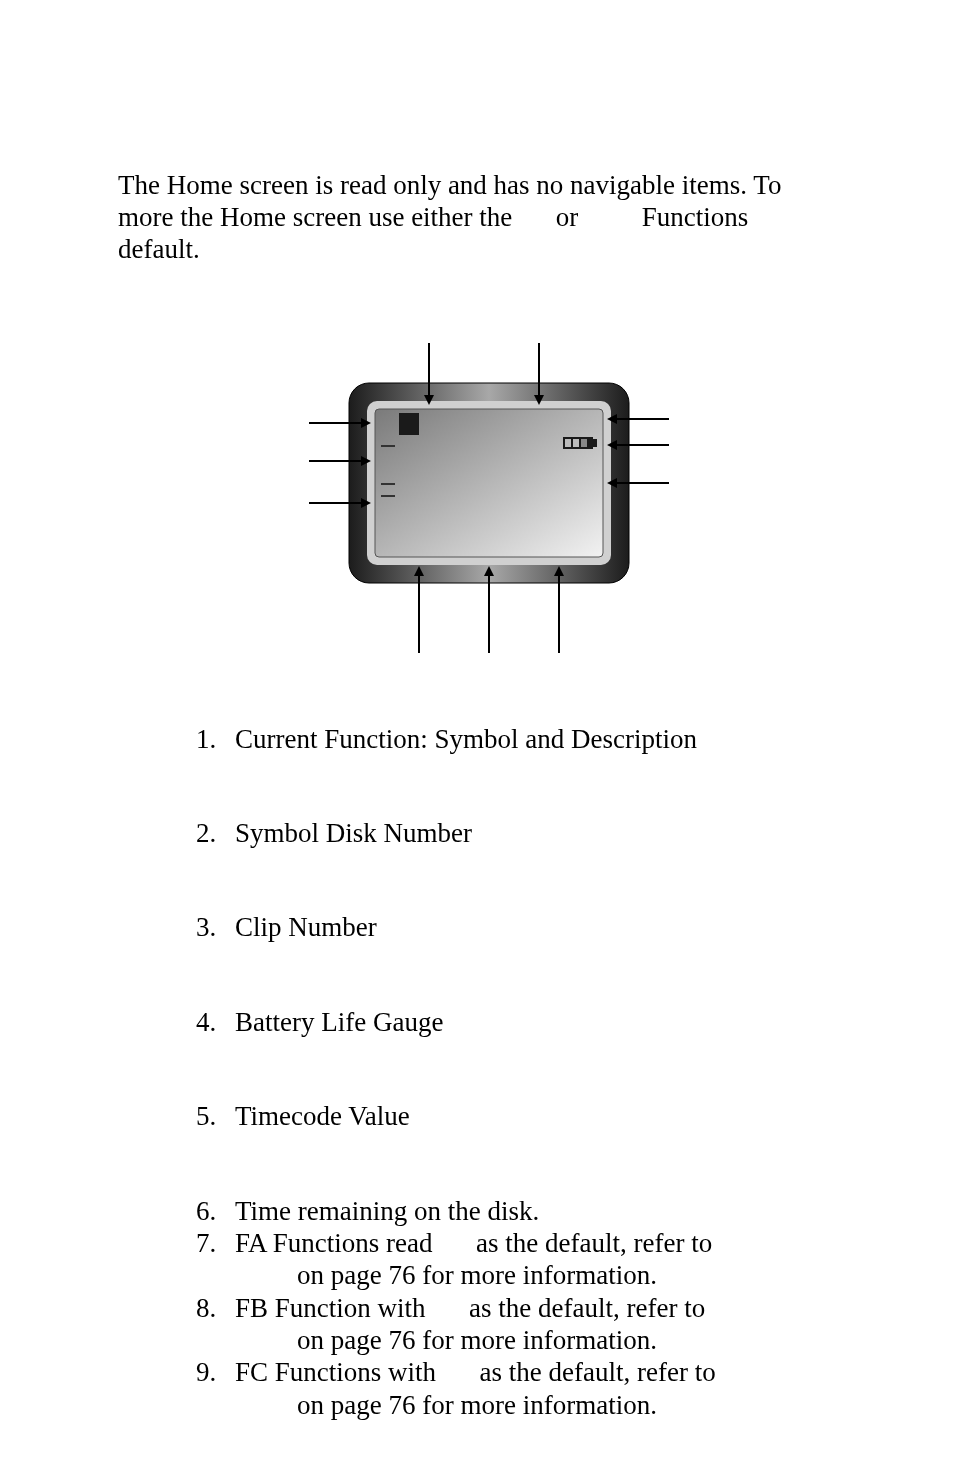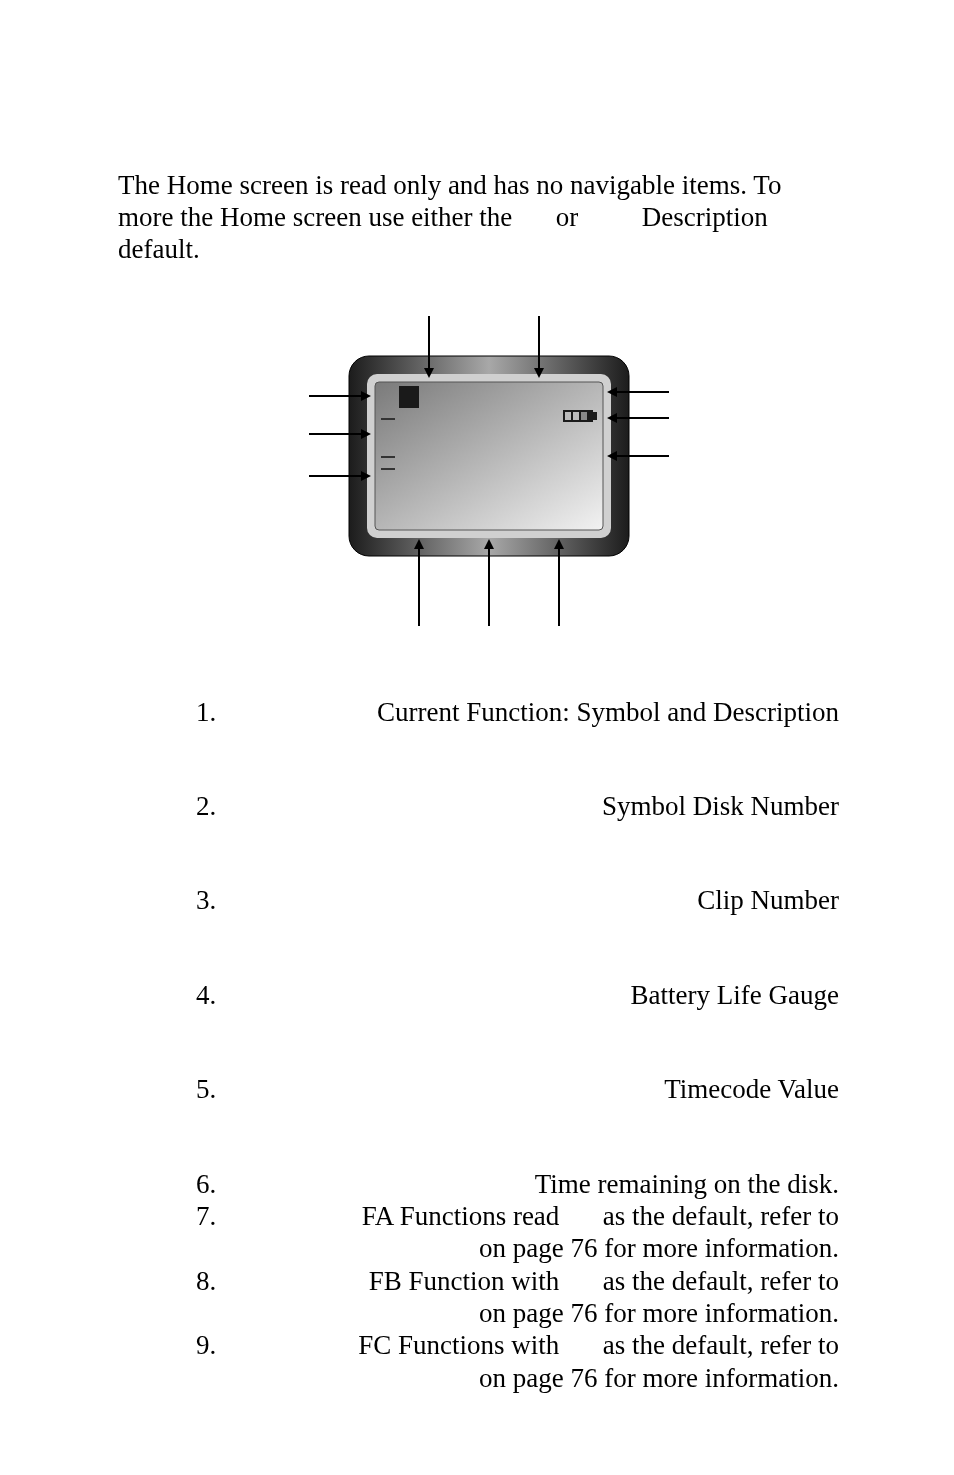"The Home screen is read" .intro { margin-bottom: 40px -> 67px }
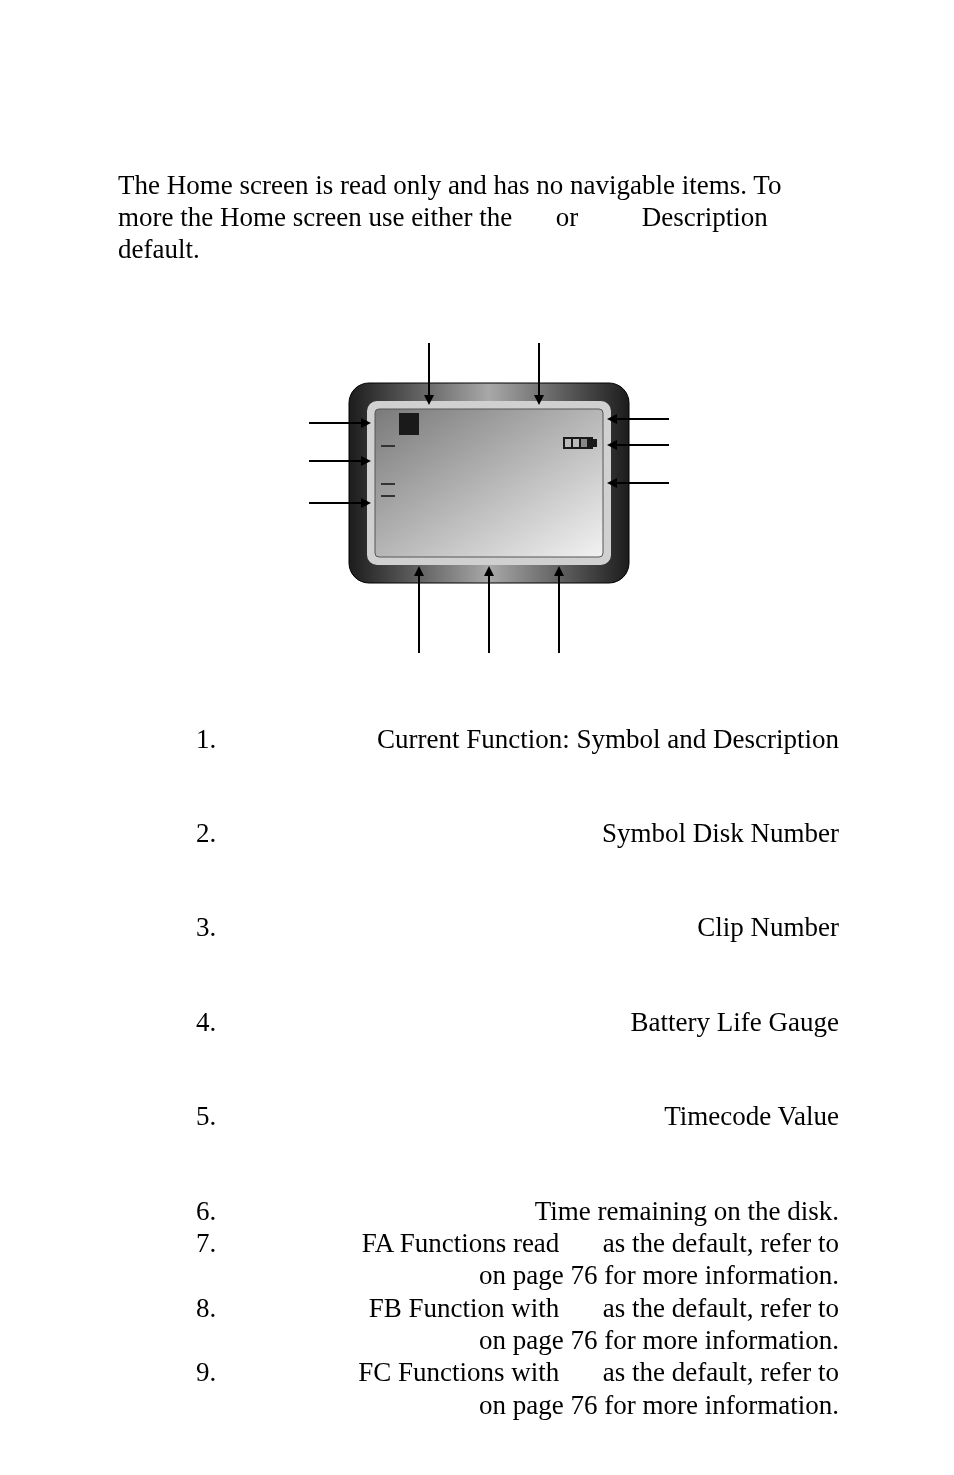"Description" span { text: Description -> Functions }
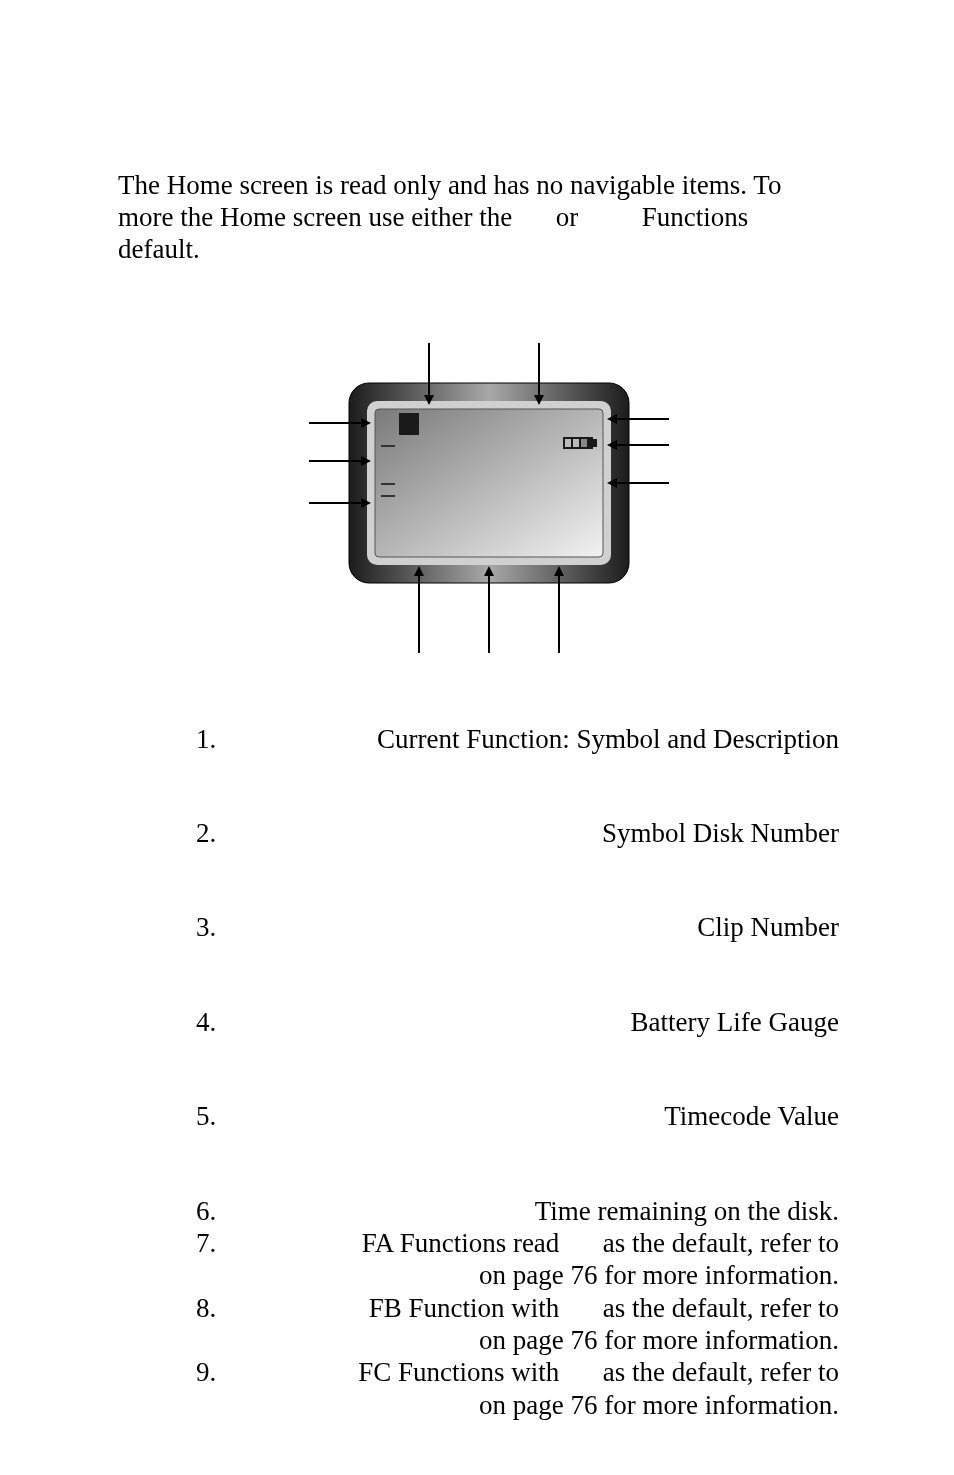"Current Function: Symbol and Description" ol.legend { text-align: right -> none }
